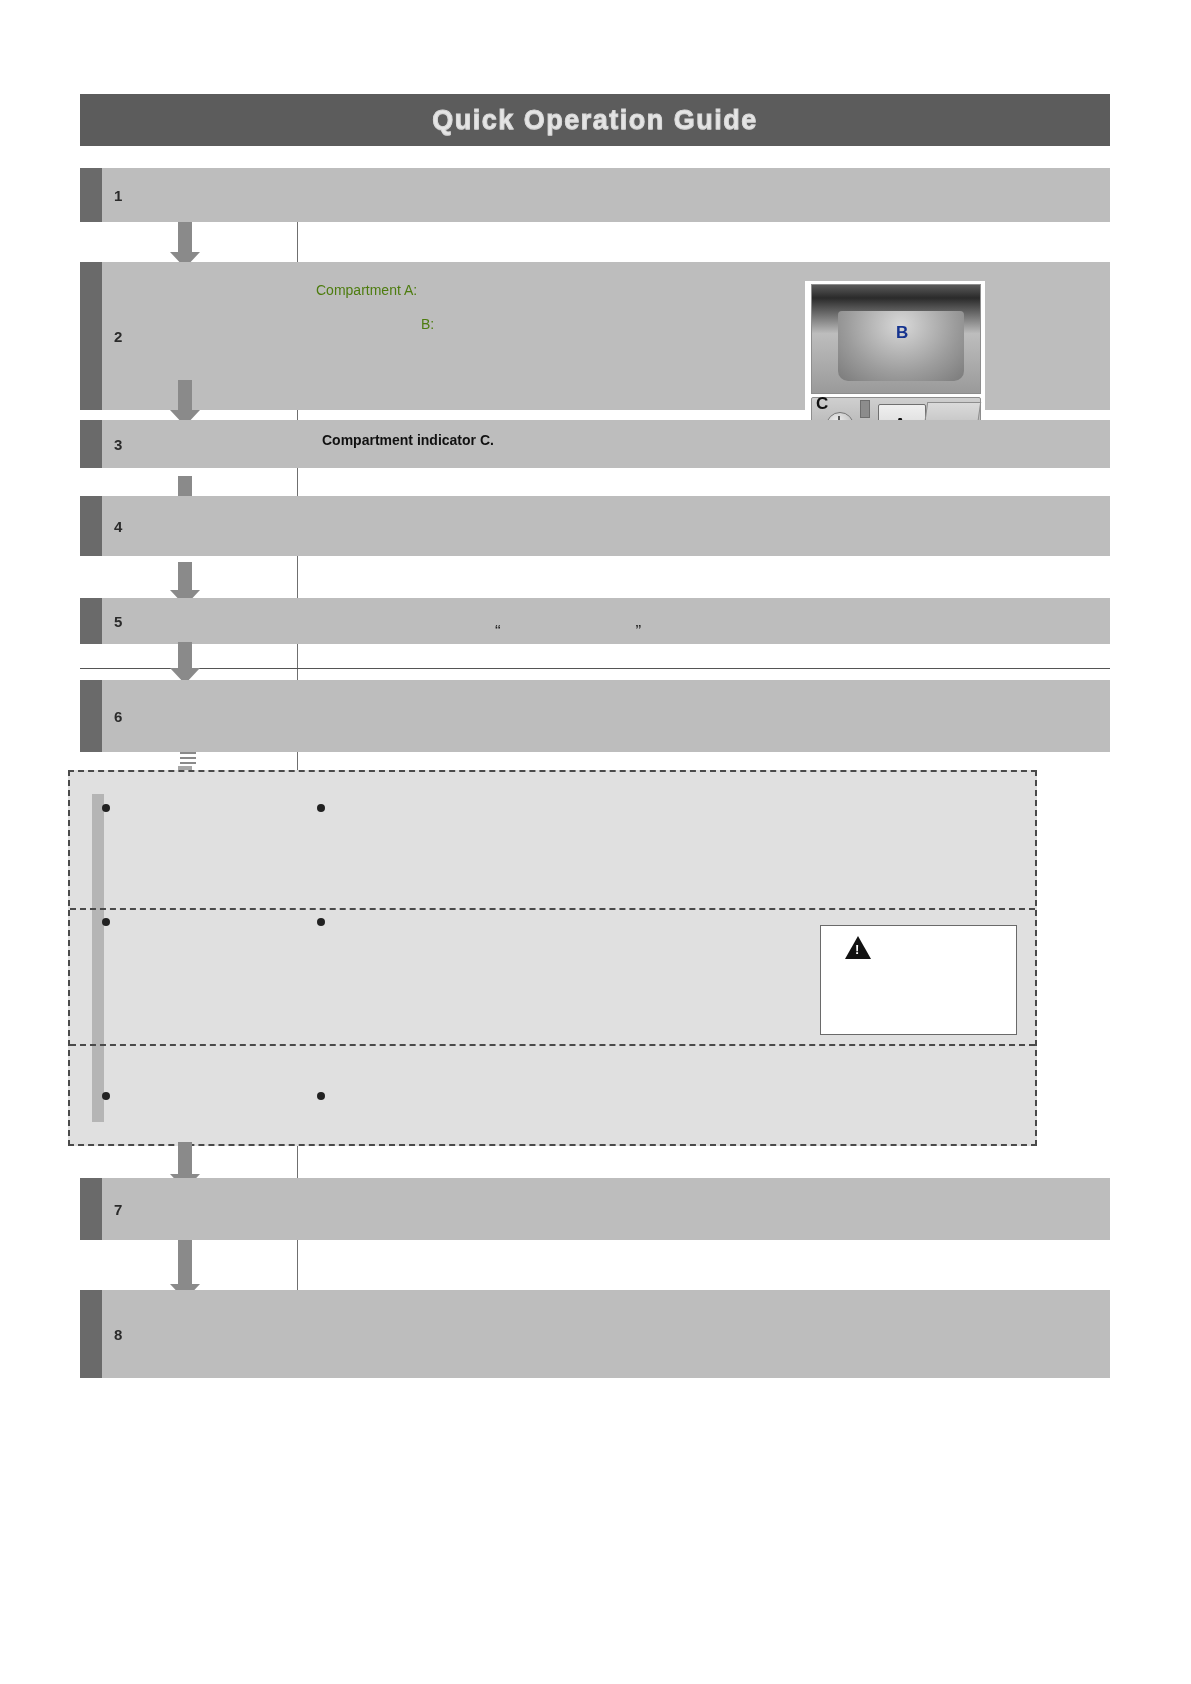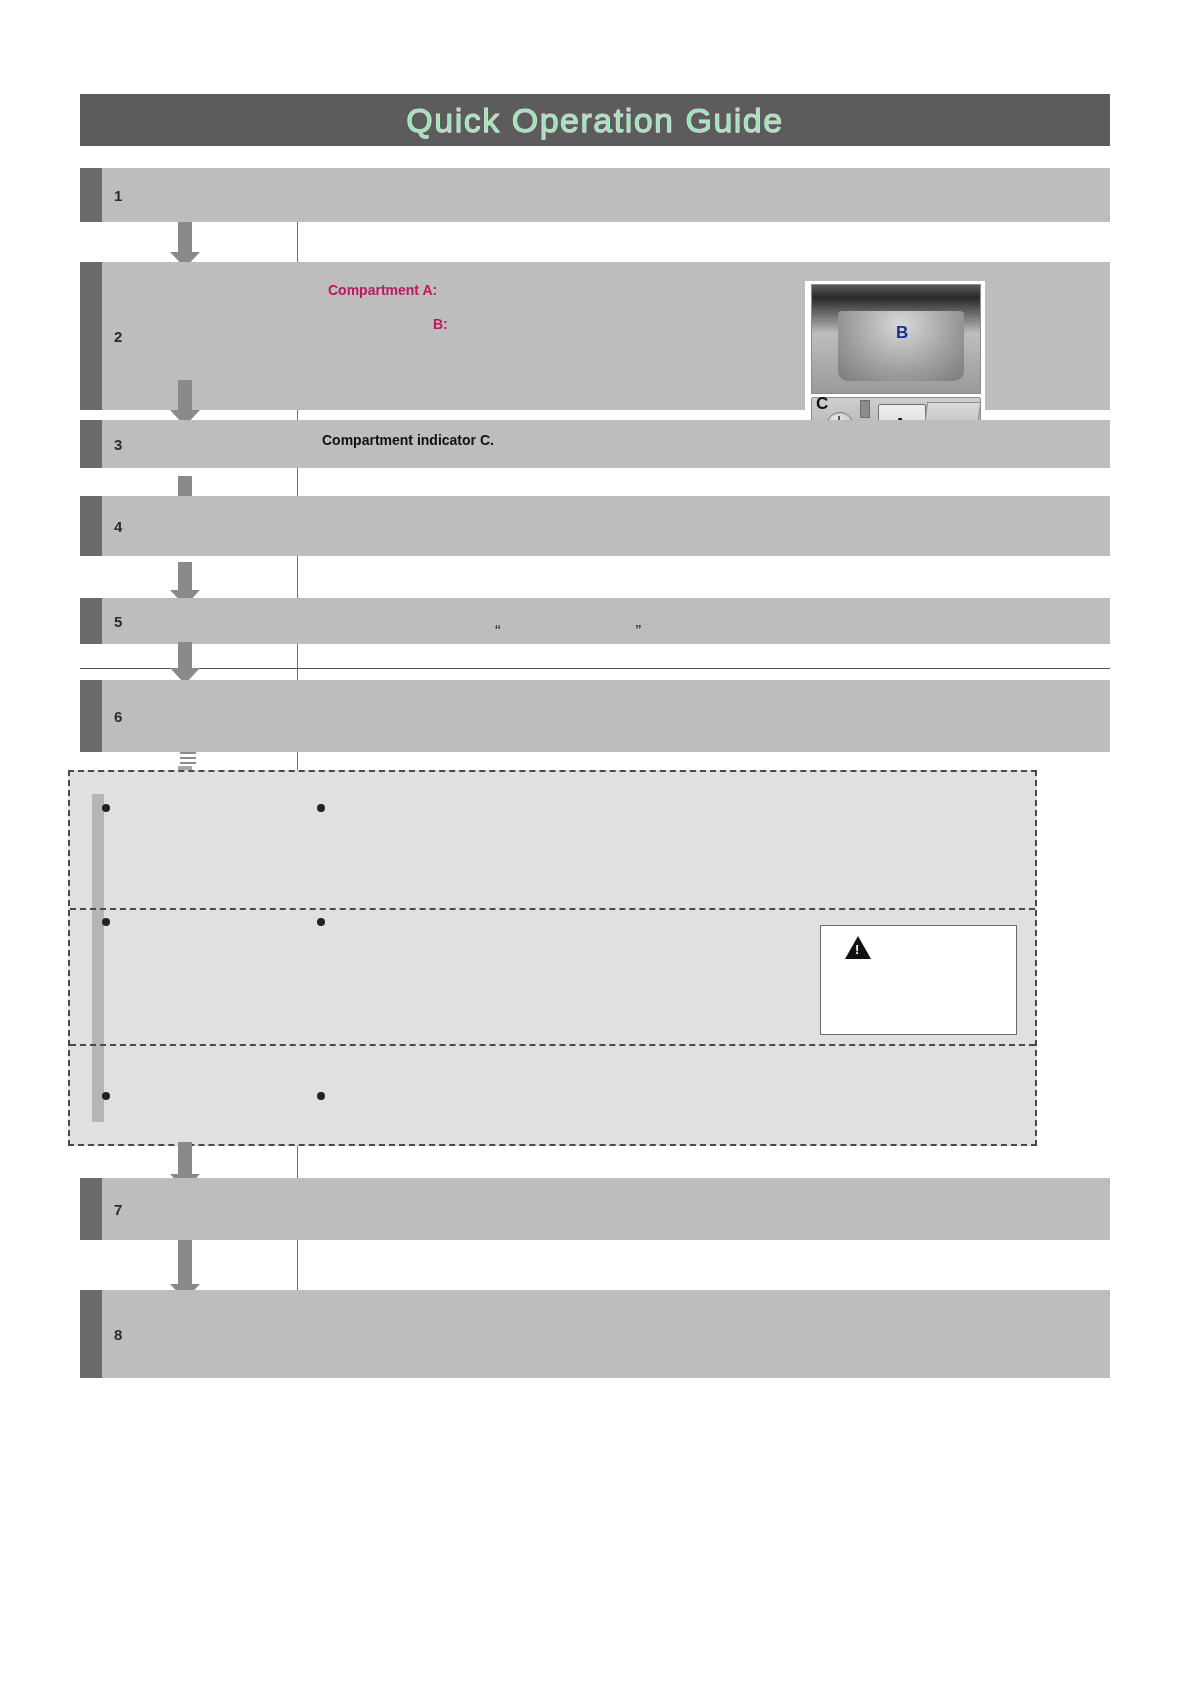"Quick Operation Guide" .title-text { color: #86efac -> #e5e5e5; font-size: 34px -> 27px; font-weight: normal -> bold }
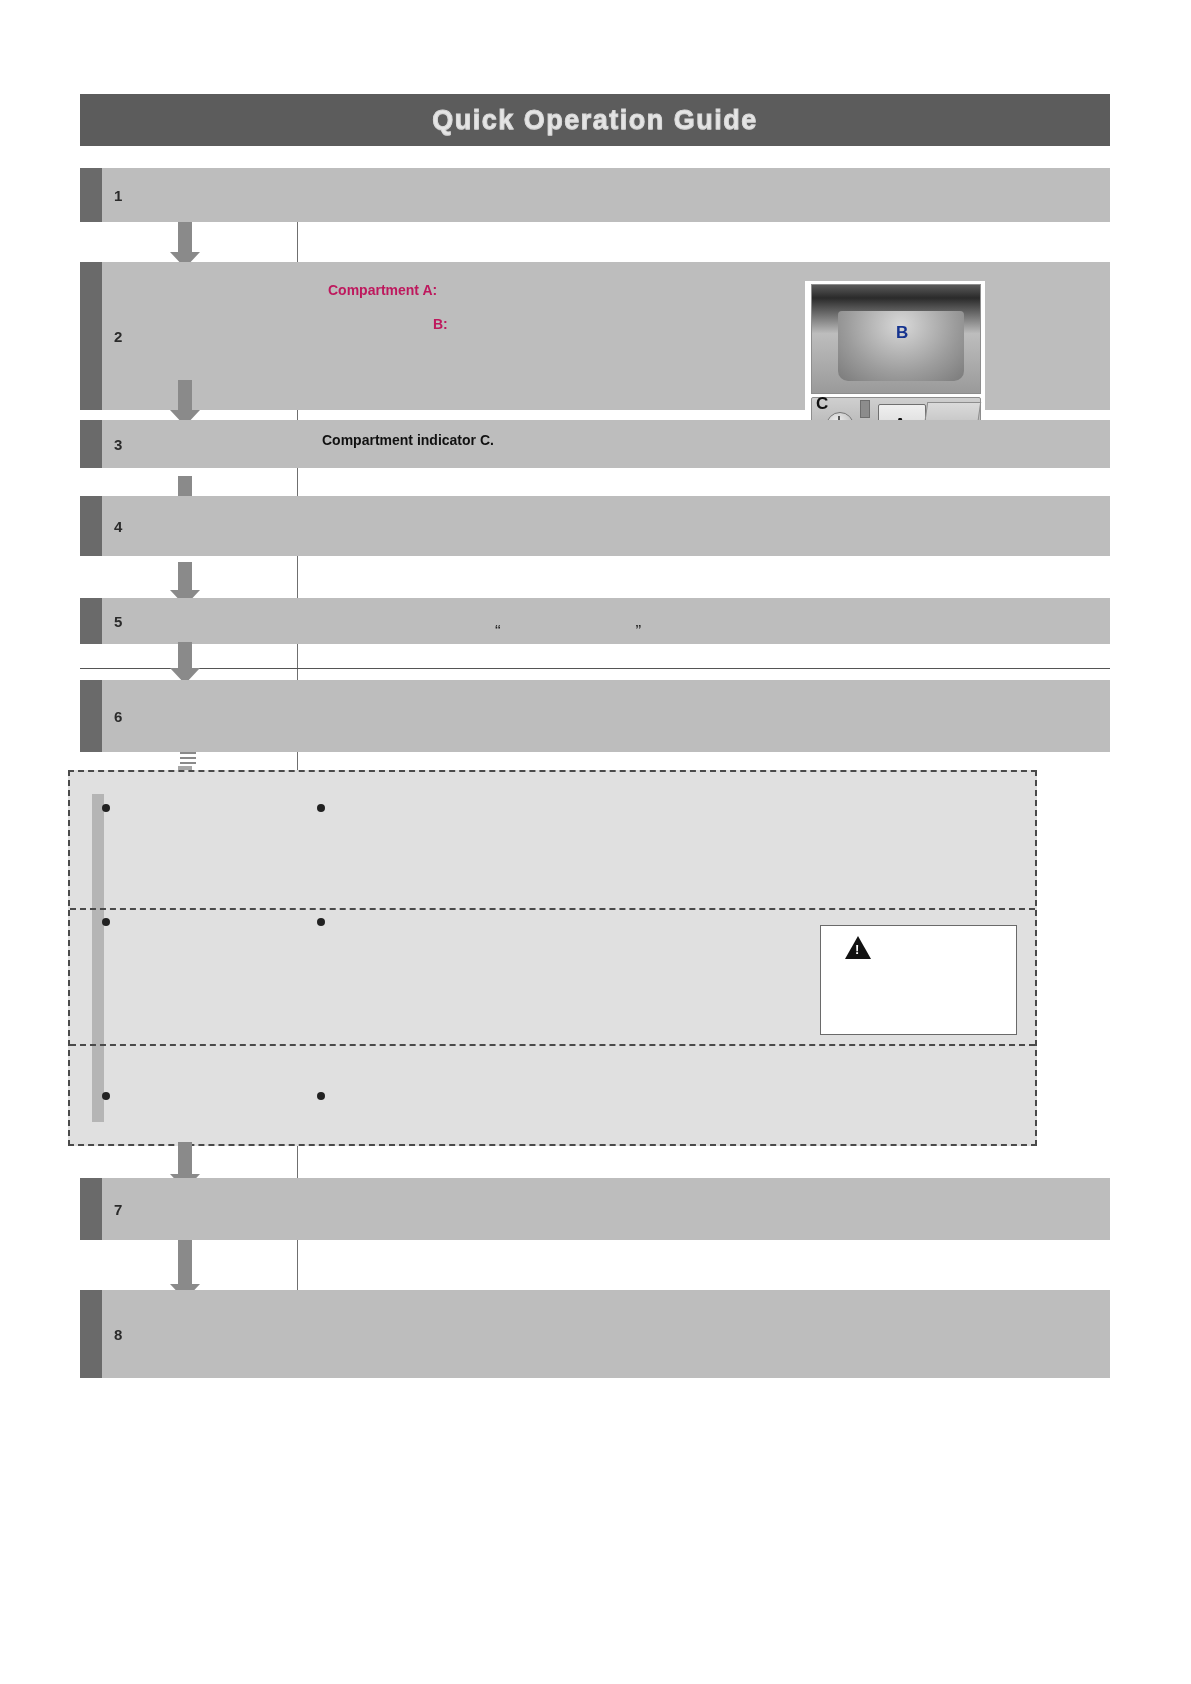"Compartment A:" .comp-labels { color: #be185d -> #4d7c0f; font-weight: bold -> normal; left: 328px -> 316px }
